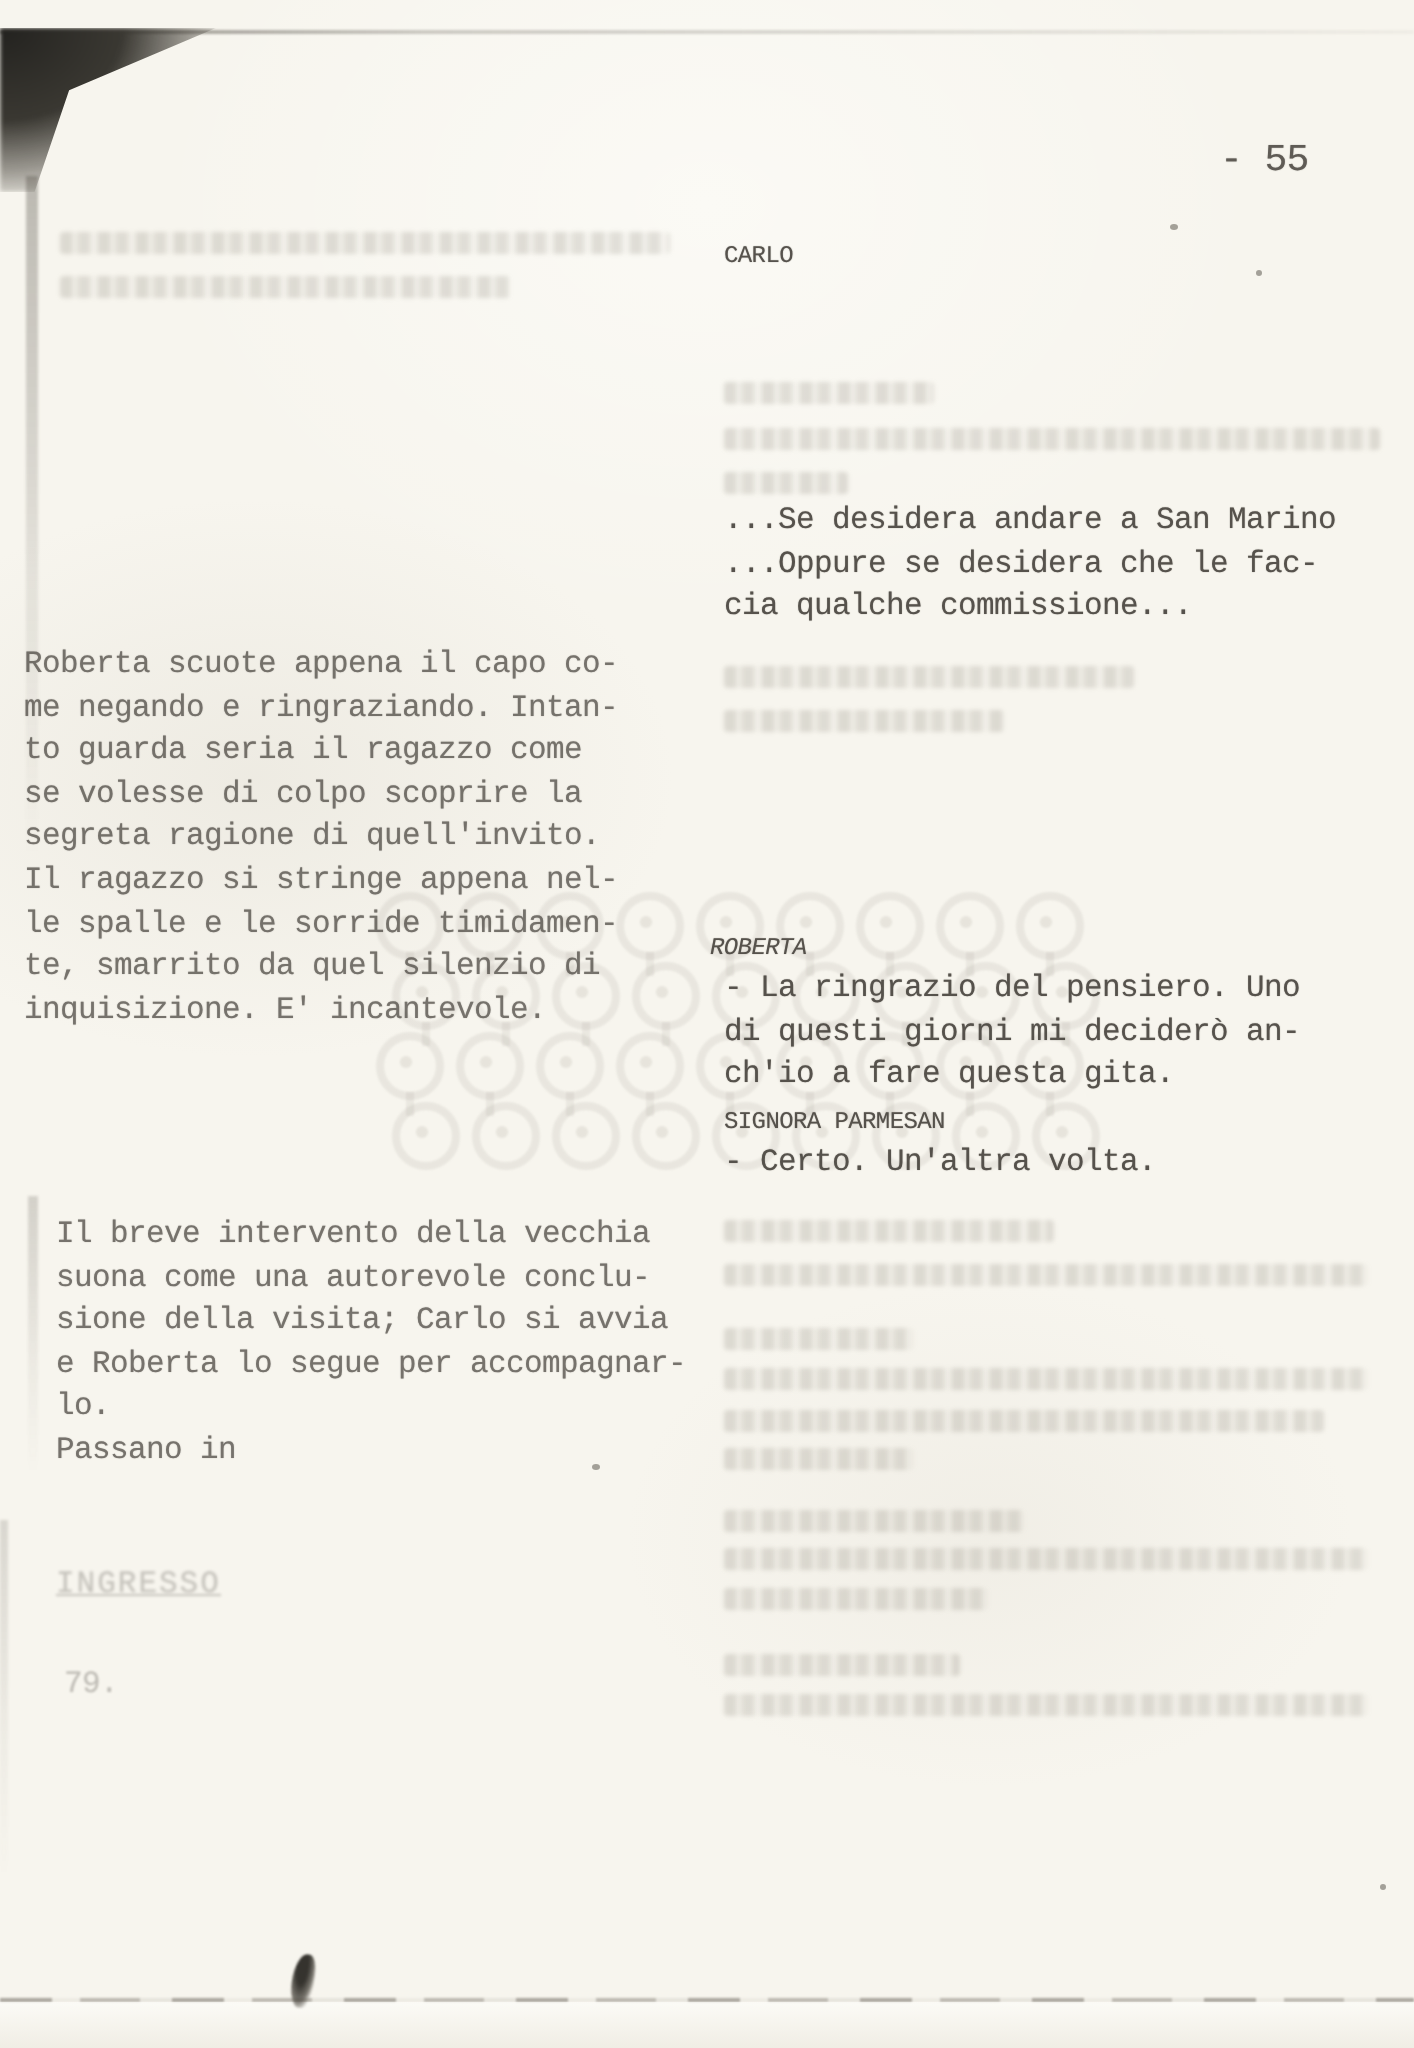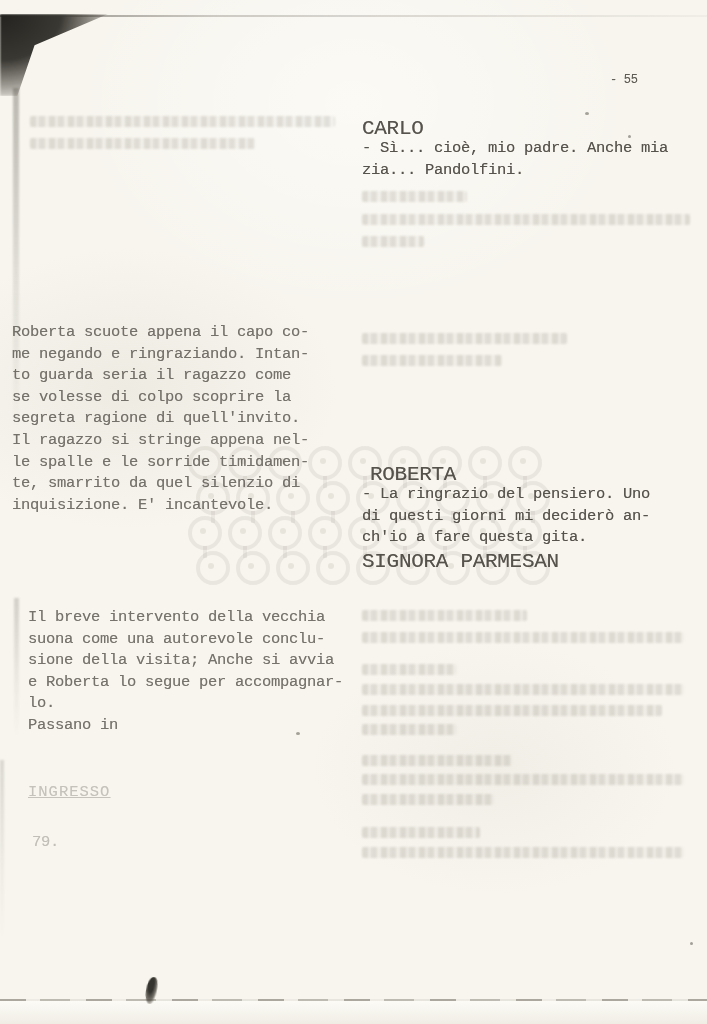"- 55" .pagenum { font-size: 12px -> 19px }
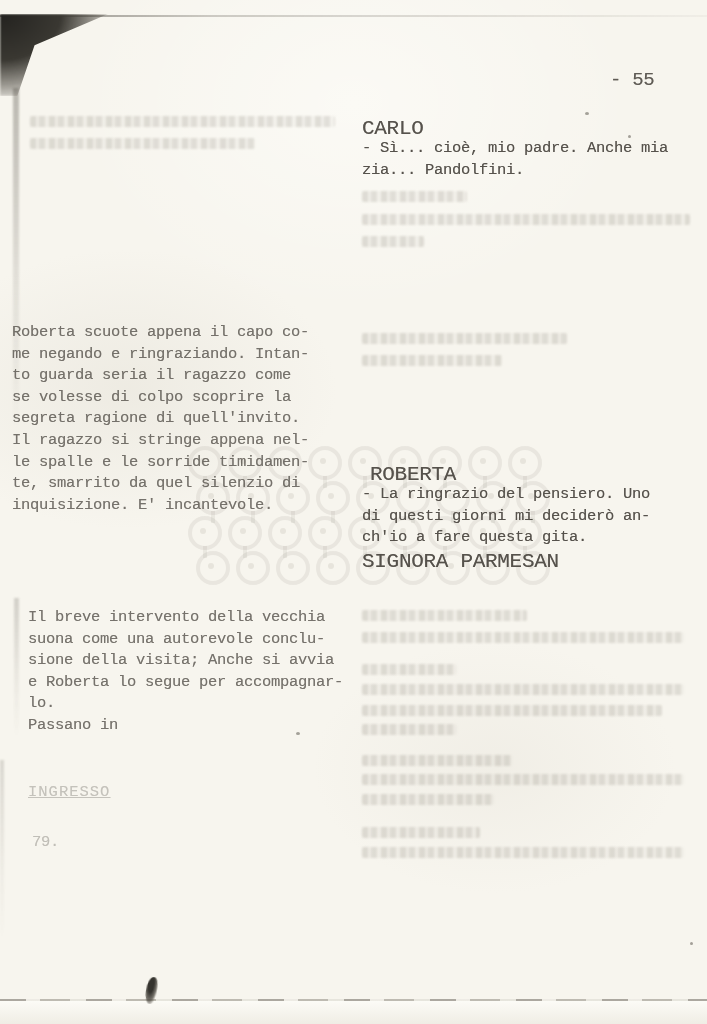"CARLO" .name { font-size: 21px -> 12px }
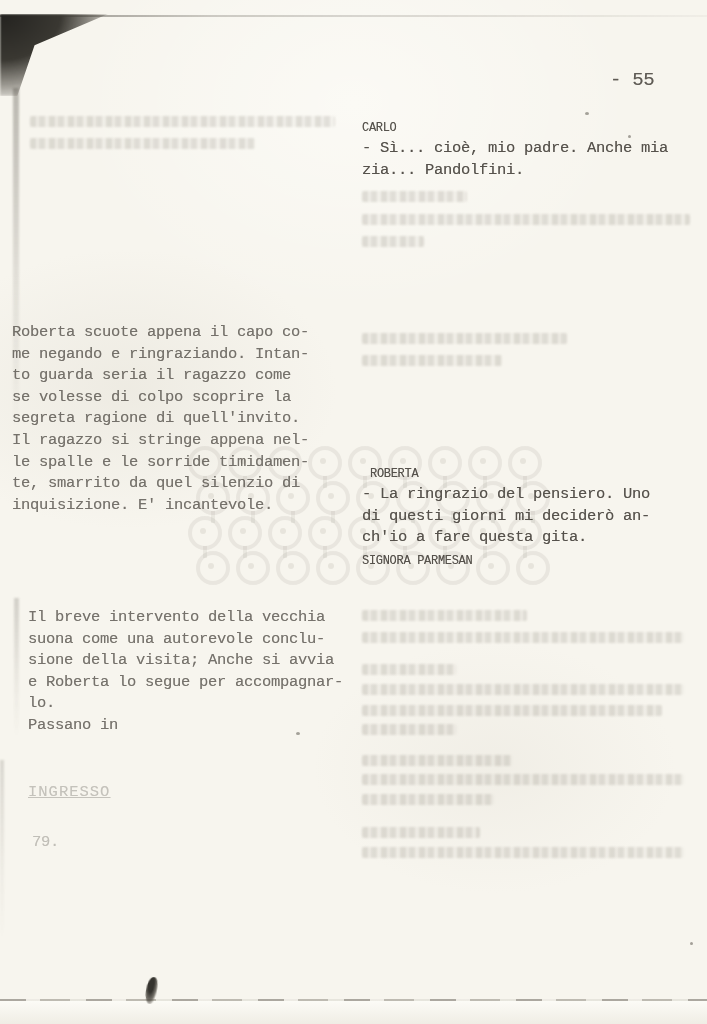"- Sì... cioè, mio padre." div.tblock { html: <div>- Sì... cioè, mio padre. Anche mia zia... Pandolfini.</div> -> none }
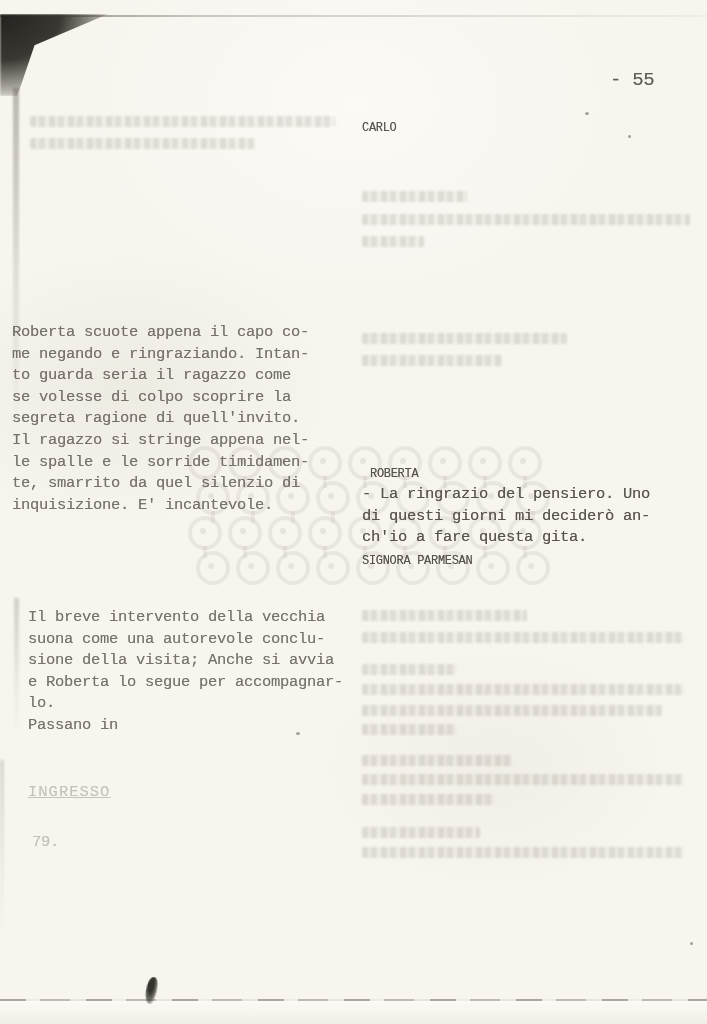"...Se desidera andare a San" div.tblock { html: none -> <div>...Se desidera andare a San Marino ...Oppure se desidera che le fac- cia qualche commissione...</div> }
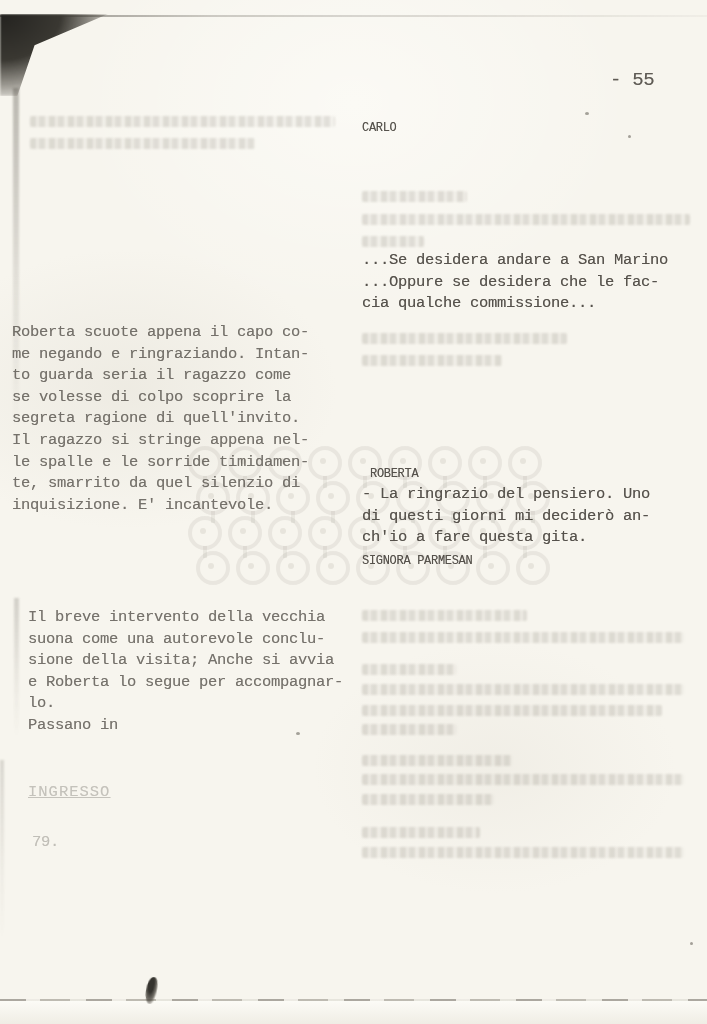"ROBERTA" div.tblock { font-style: none -> italic; left: 370px -> 355px }
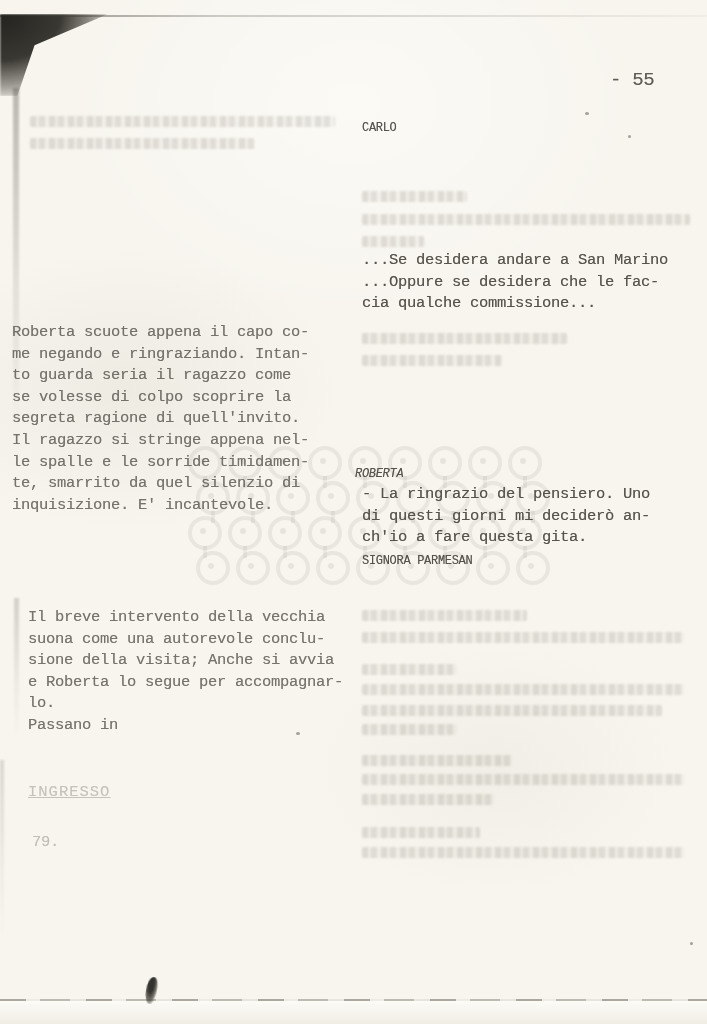"- Certo. Un'altra volta." div.tblock { html: none -> <div>- Certo. Un'altra volta.</div> }
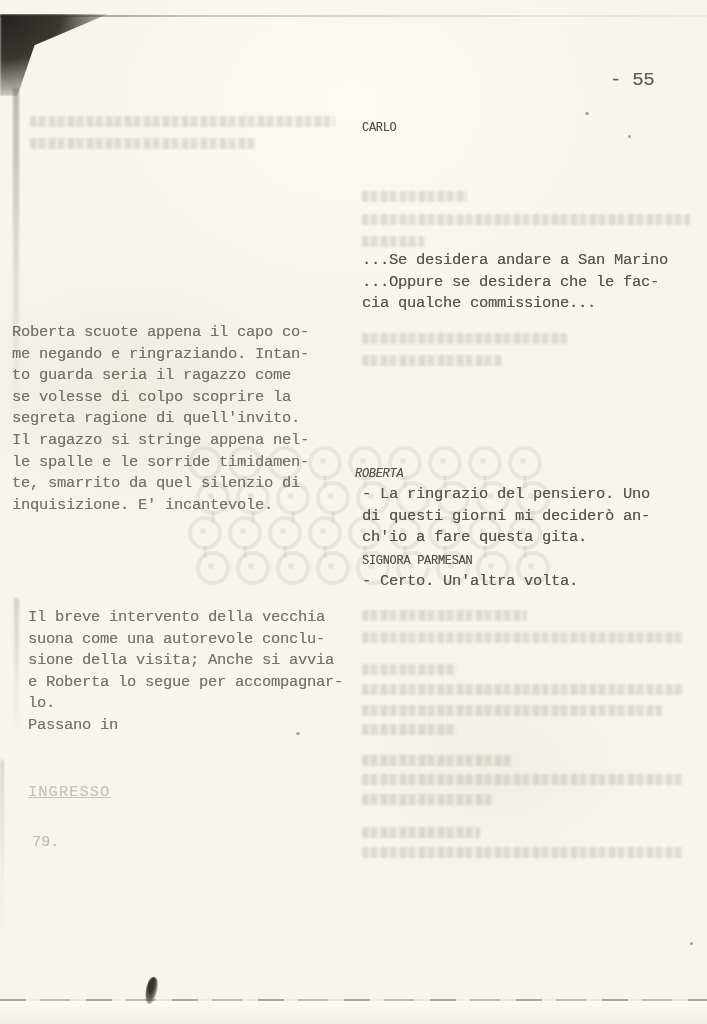"Il breve intervento della vecchia" div.tblock { text: Anche -> Carlo }
